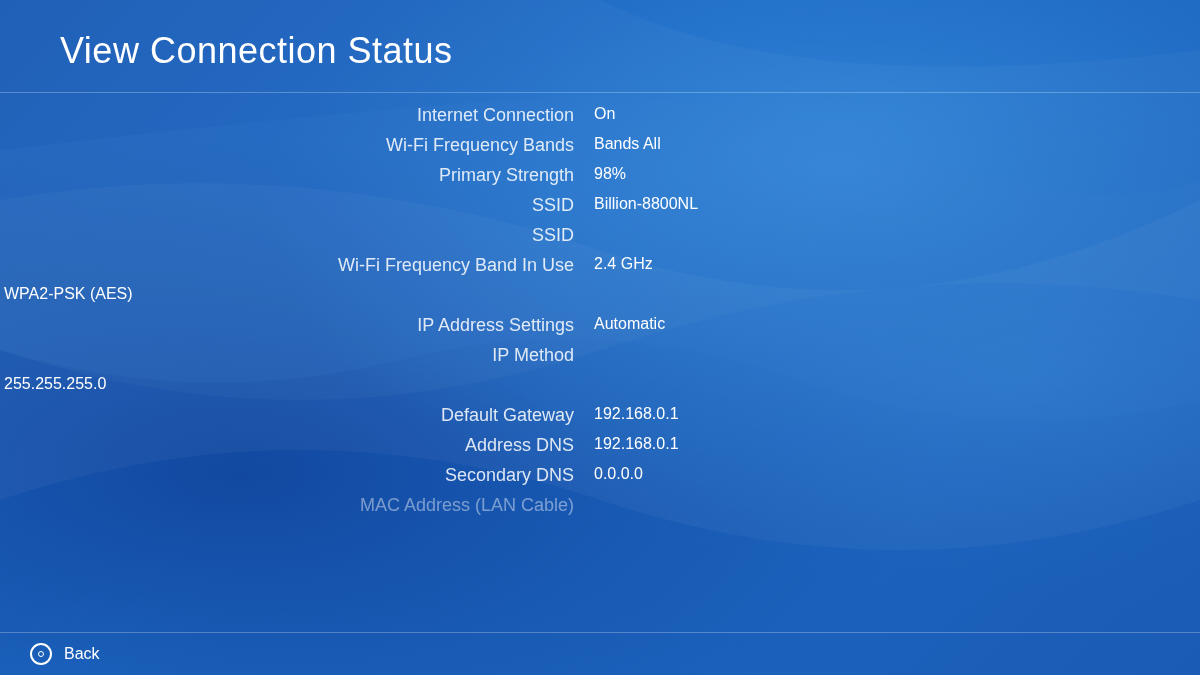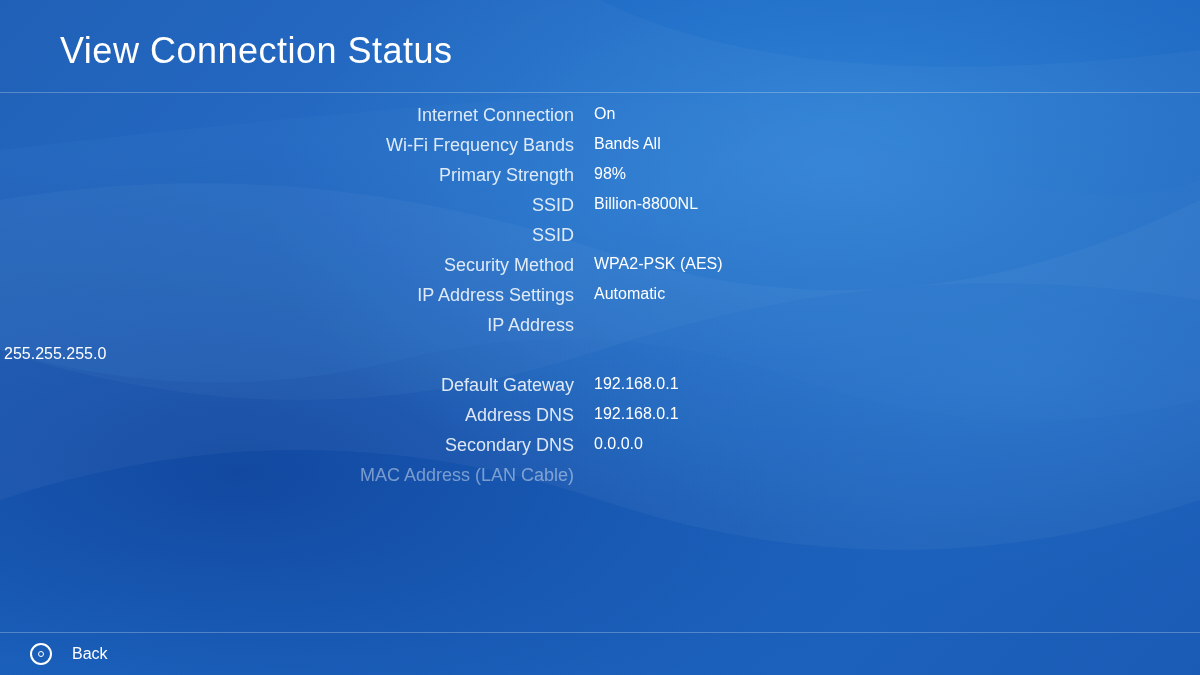"Wi-Fi Frequency Band In Use" div.status-row { html: none -> <div> <div>Wi-Fi Frequency Band In Use</div> <div>2.4 GHz</div> </div> }
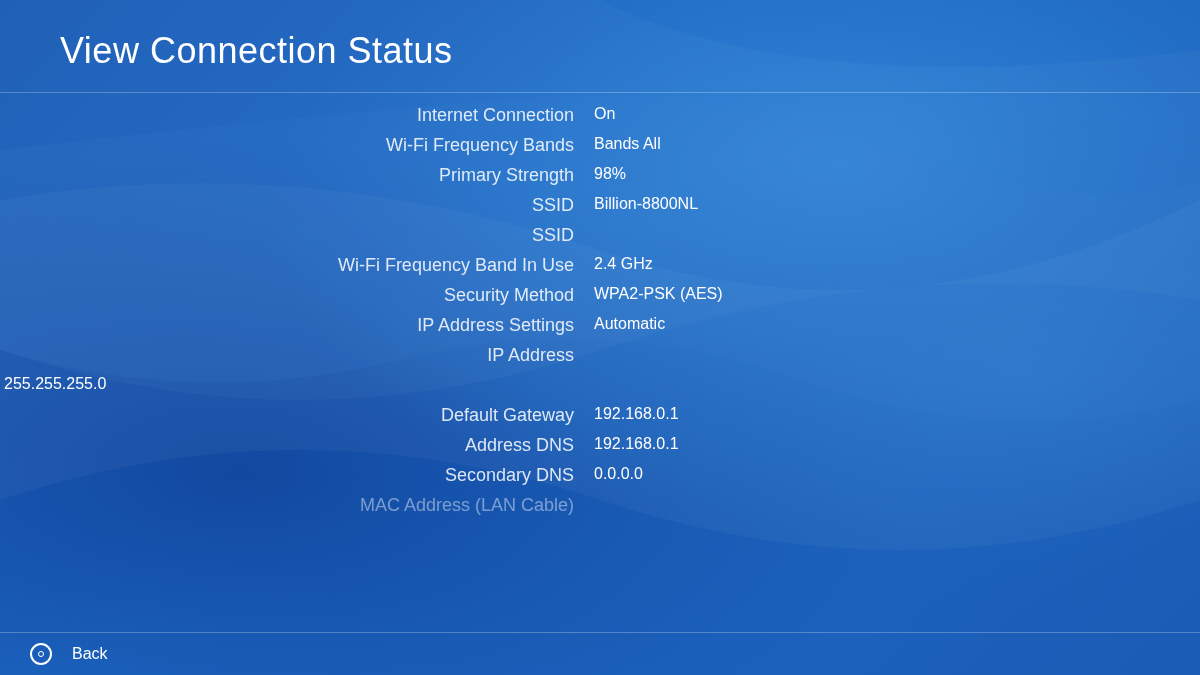"Security Method" div.row-label { html: <div>Security Method</div> -> none }
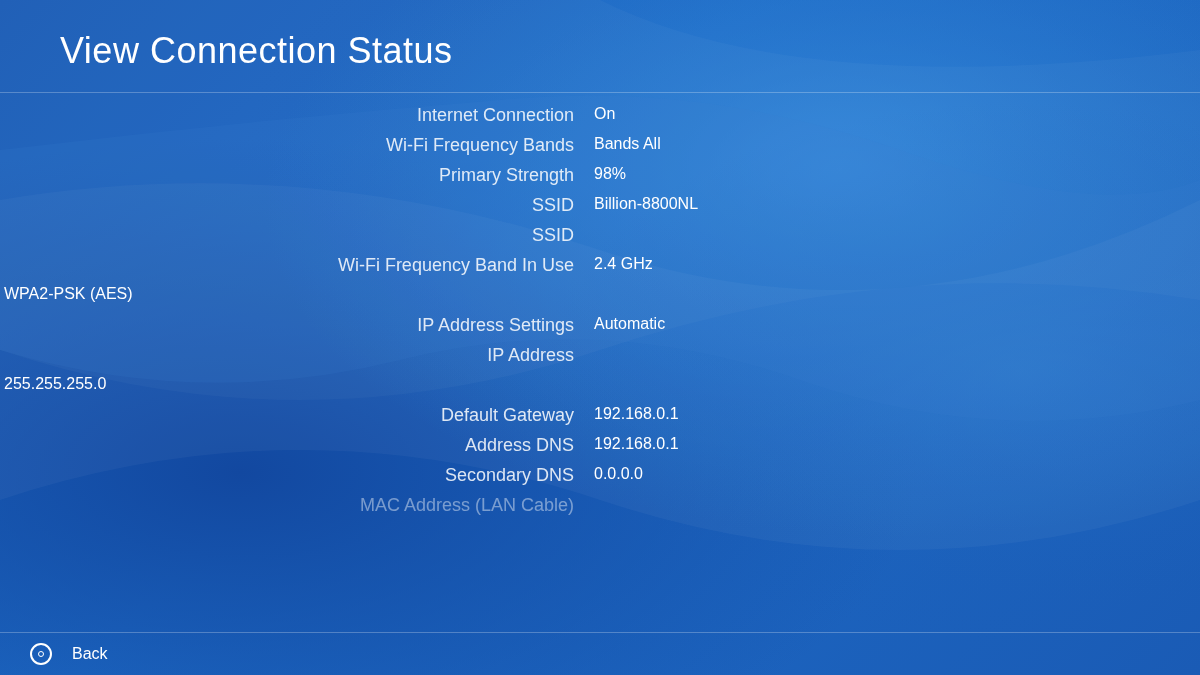"IP Address" div.row-label { text: Address -> Method }
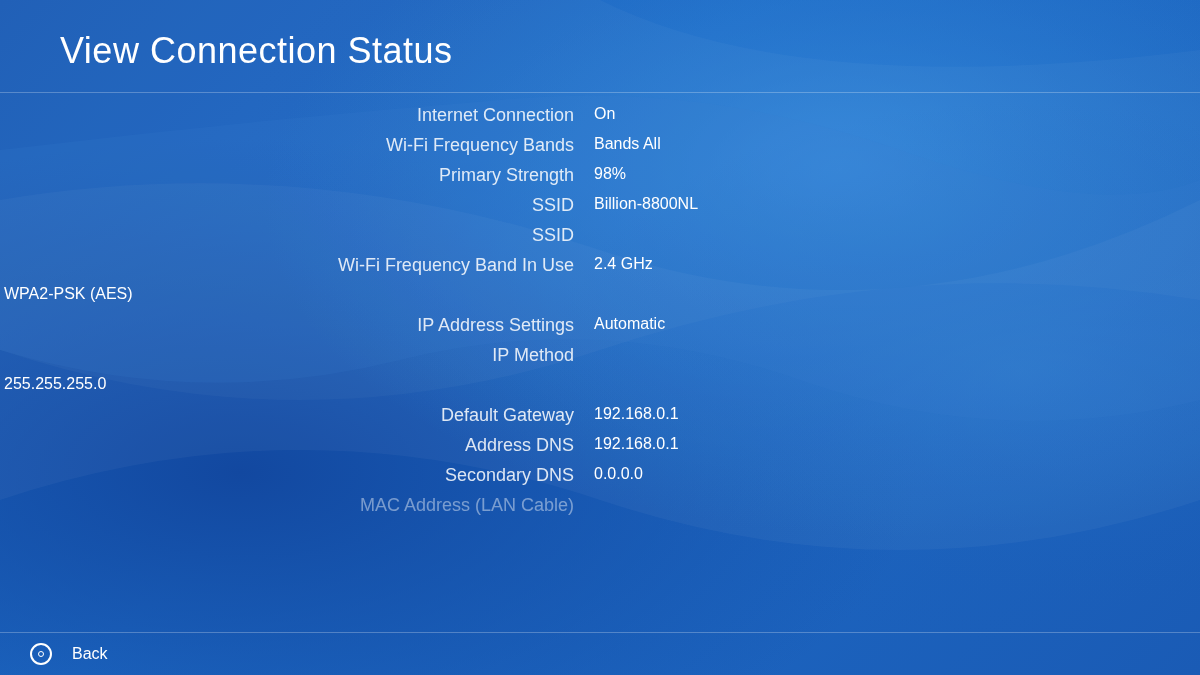"Back" .back-btn { gap: 20px -> 12px }
